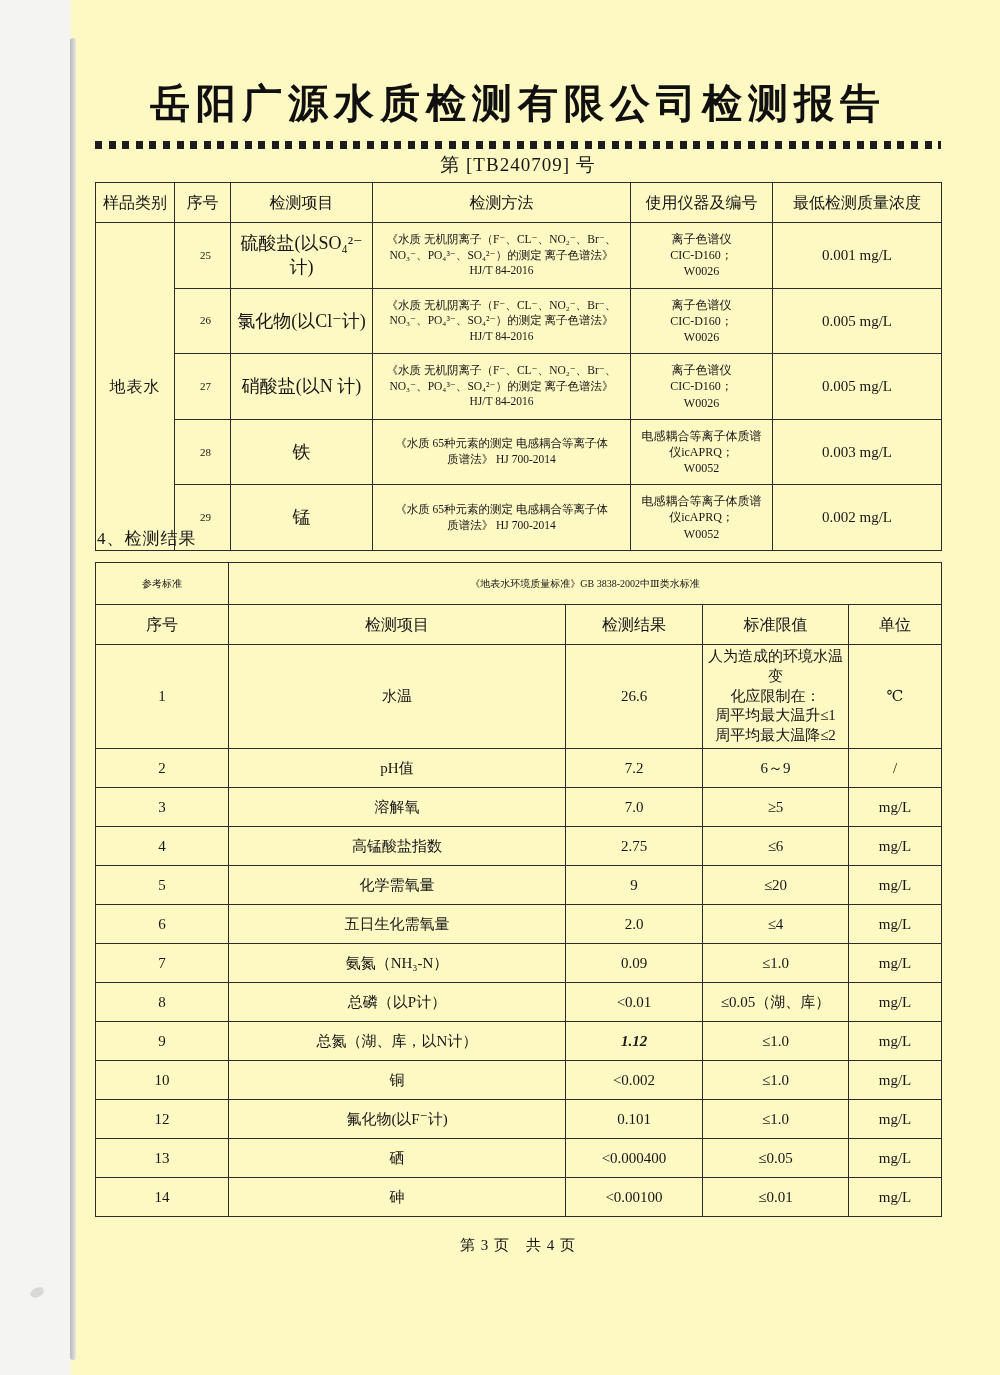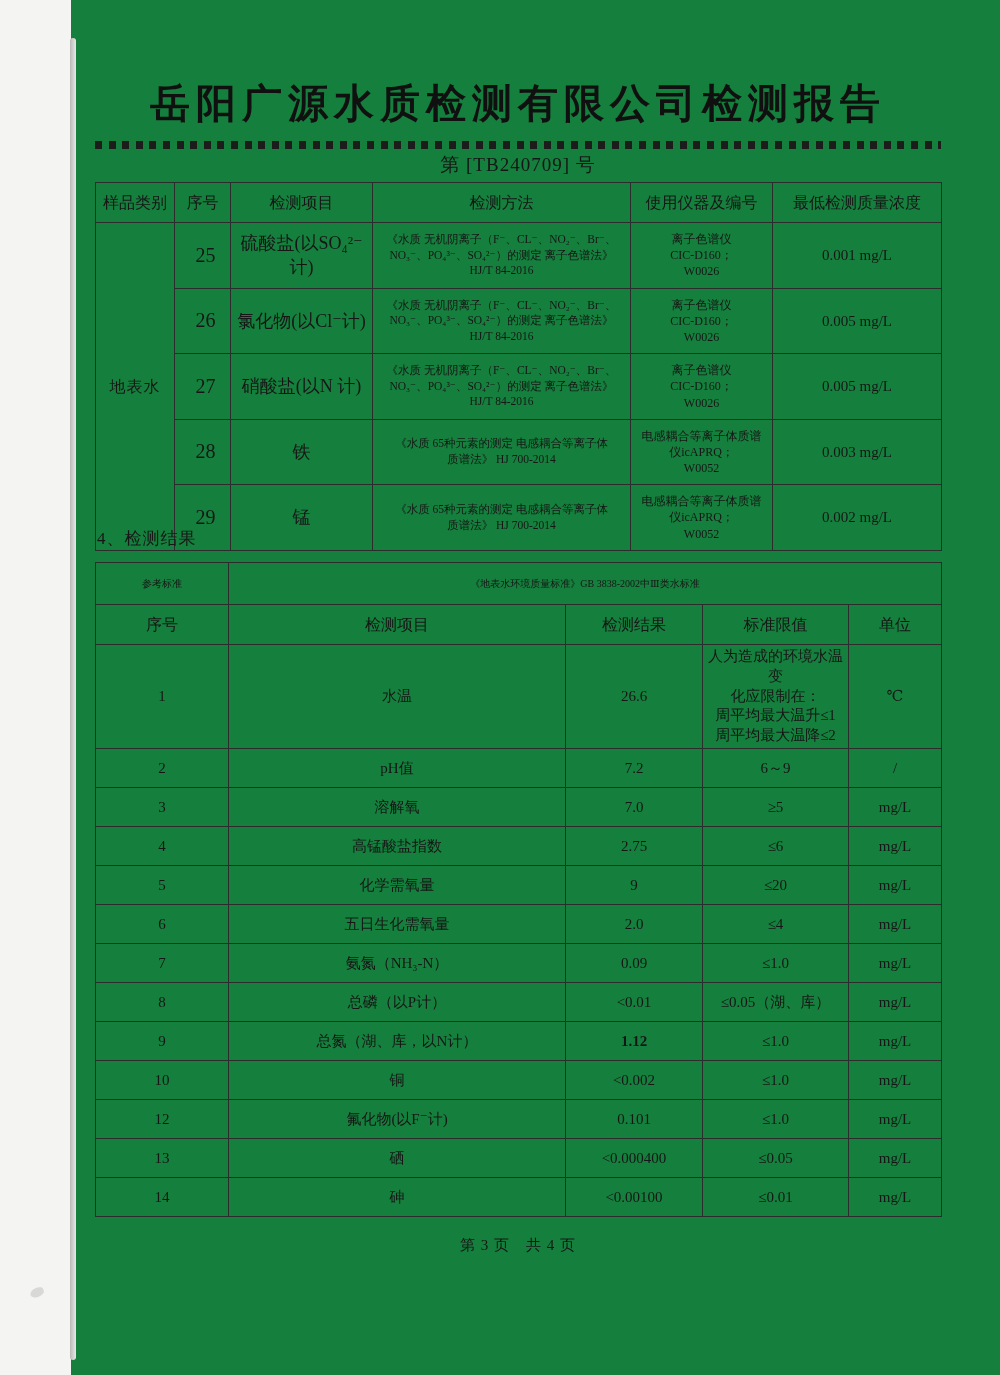"岳阳广源水质检测有限公司检测报告" .page { background: #15803d -> #fef9c3 }
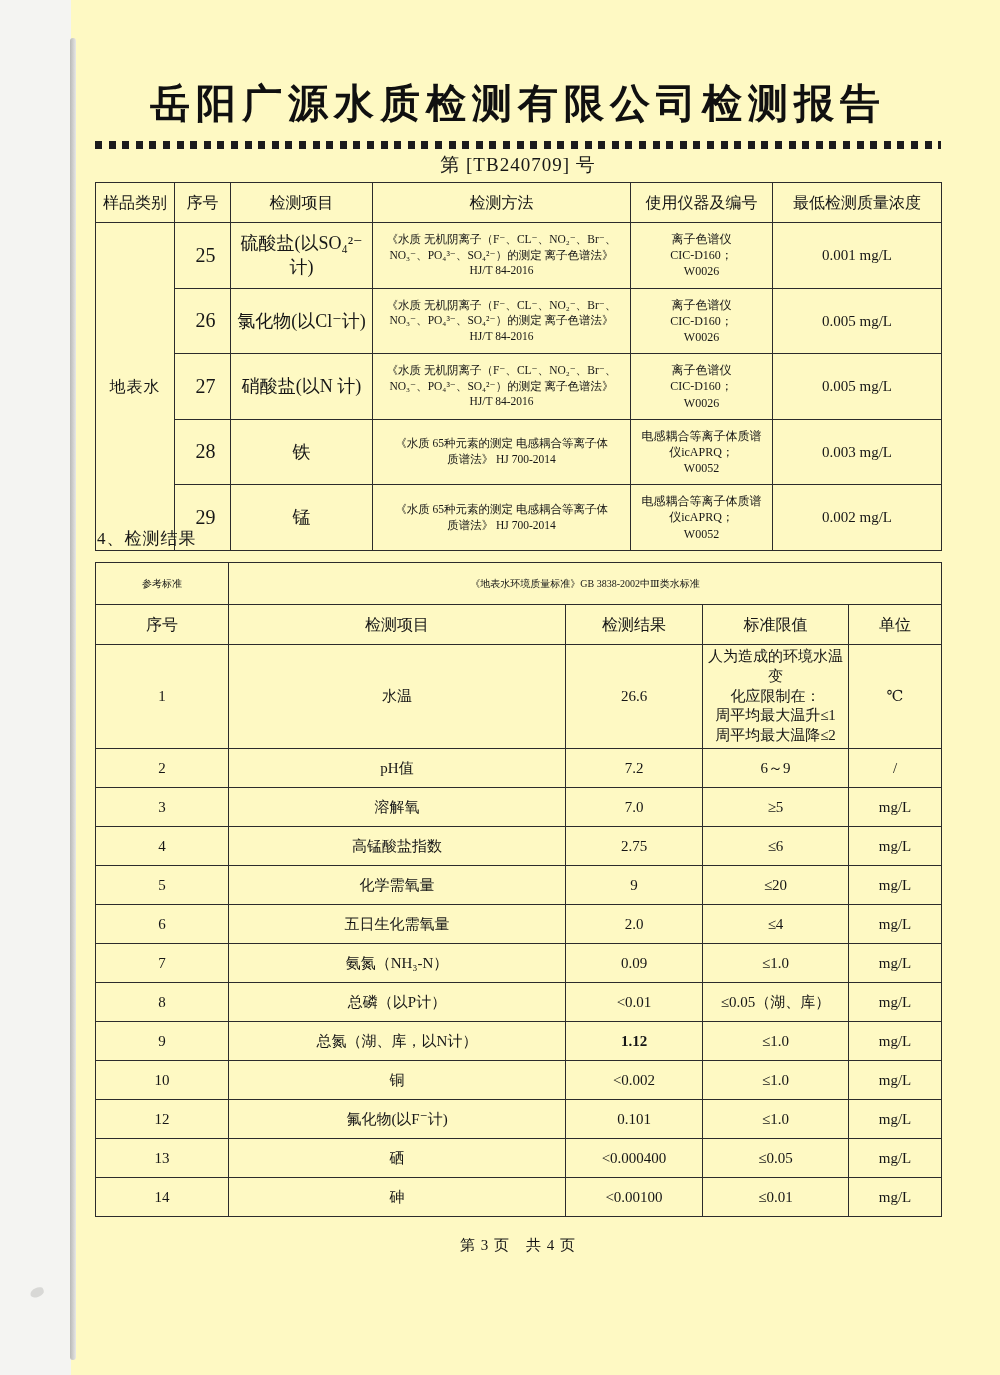"25" .t1 .cell-no { font-size: 20px -> 11px }
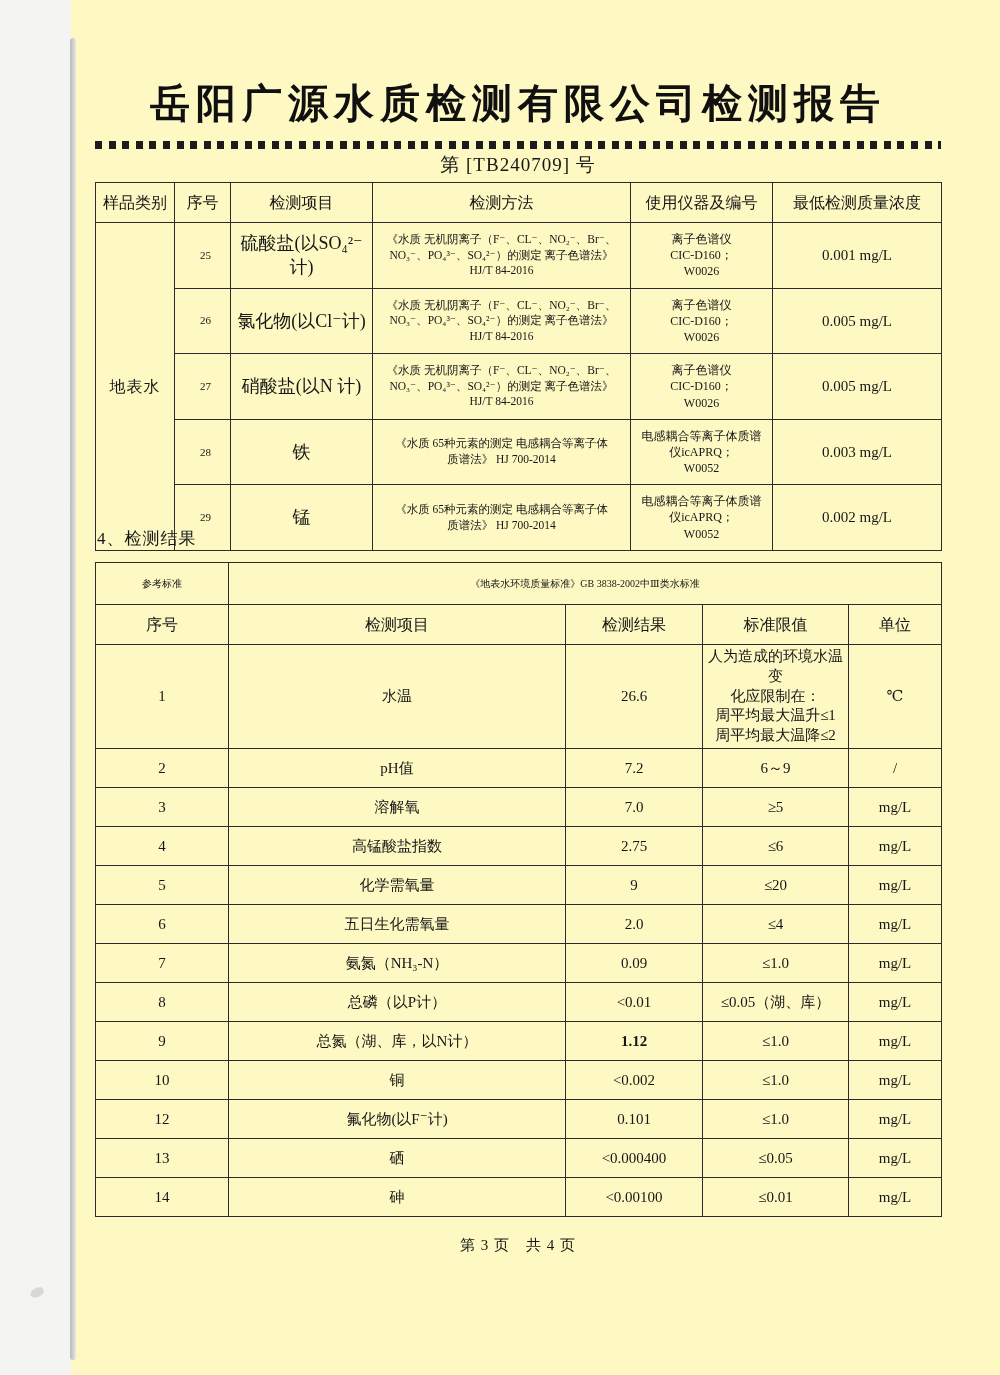"1.12" .bold-result { font-style: none -> italic }
